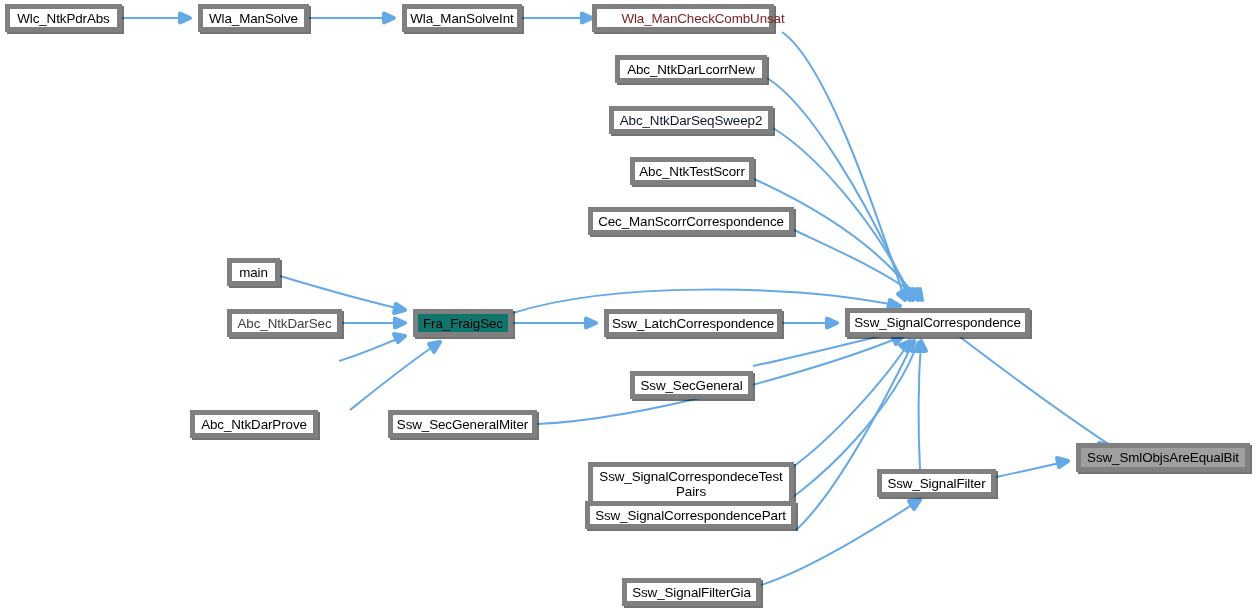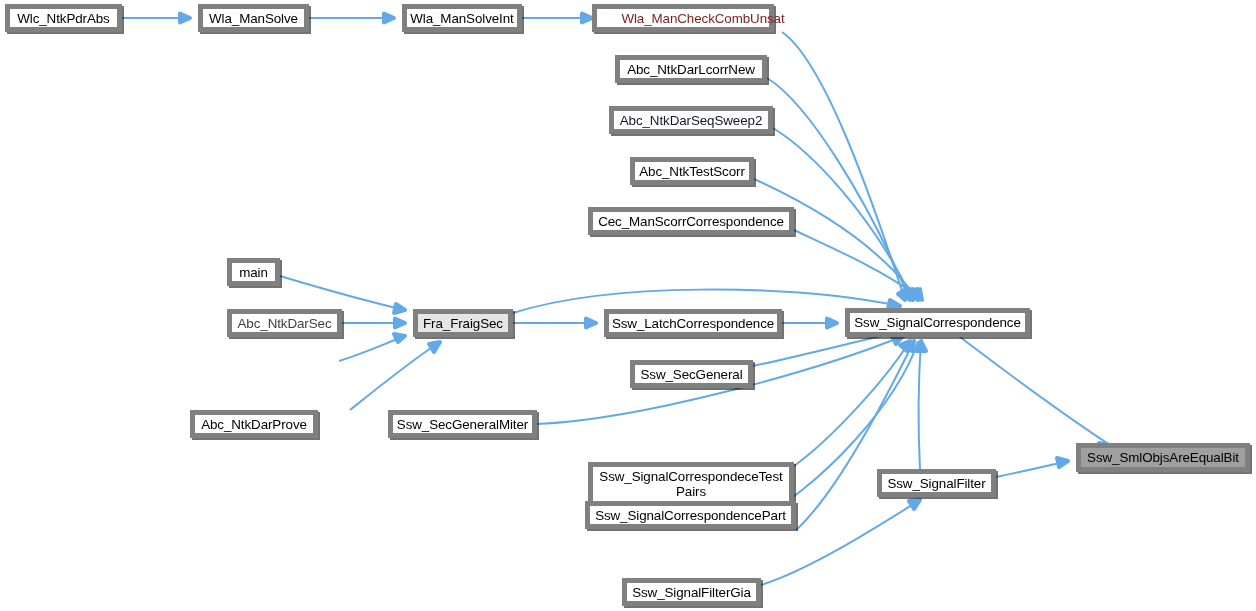"Fra_FraigSec" div.node { background: #e5e5e5 -> #0f766e }
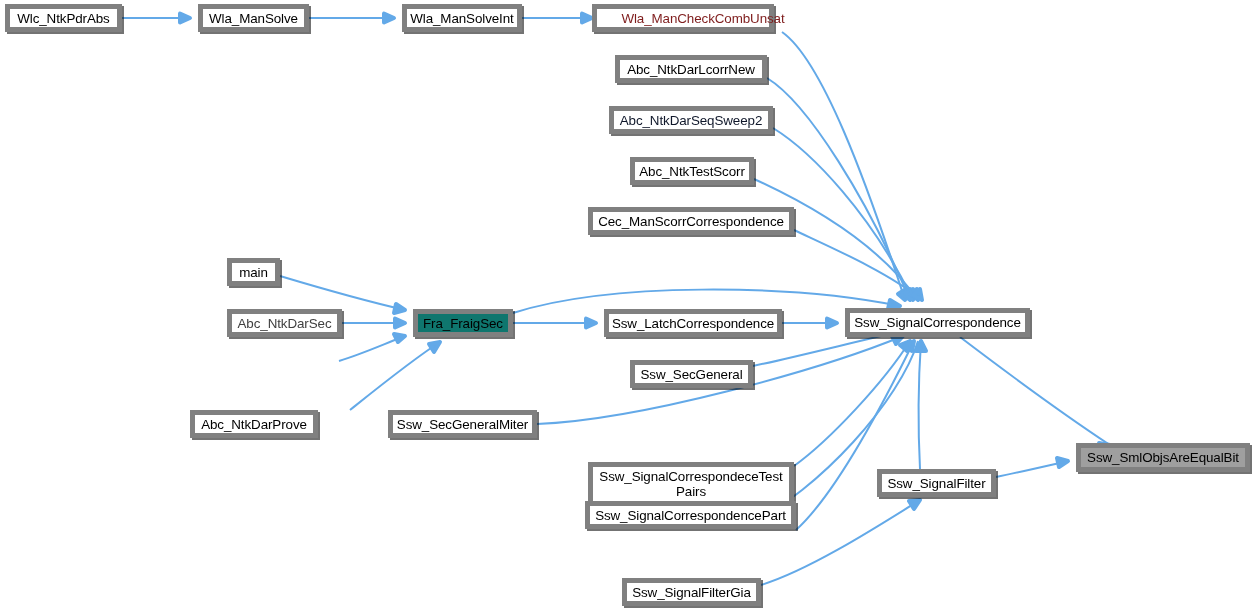"Ssw_SecGeneral" div.node { top: 360px -> 371px }
